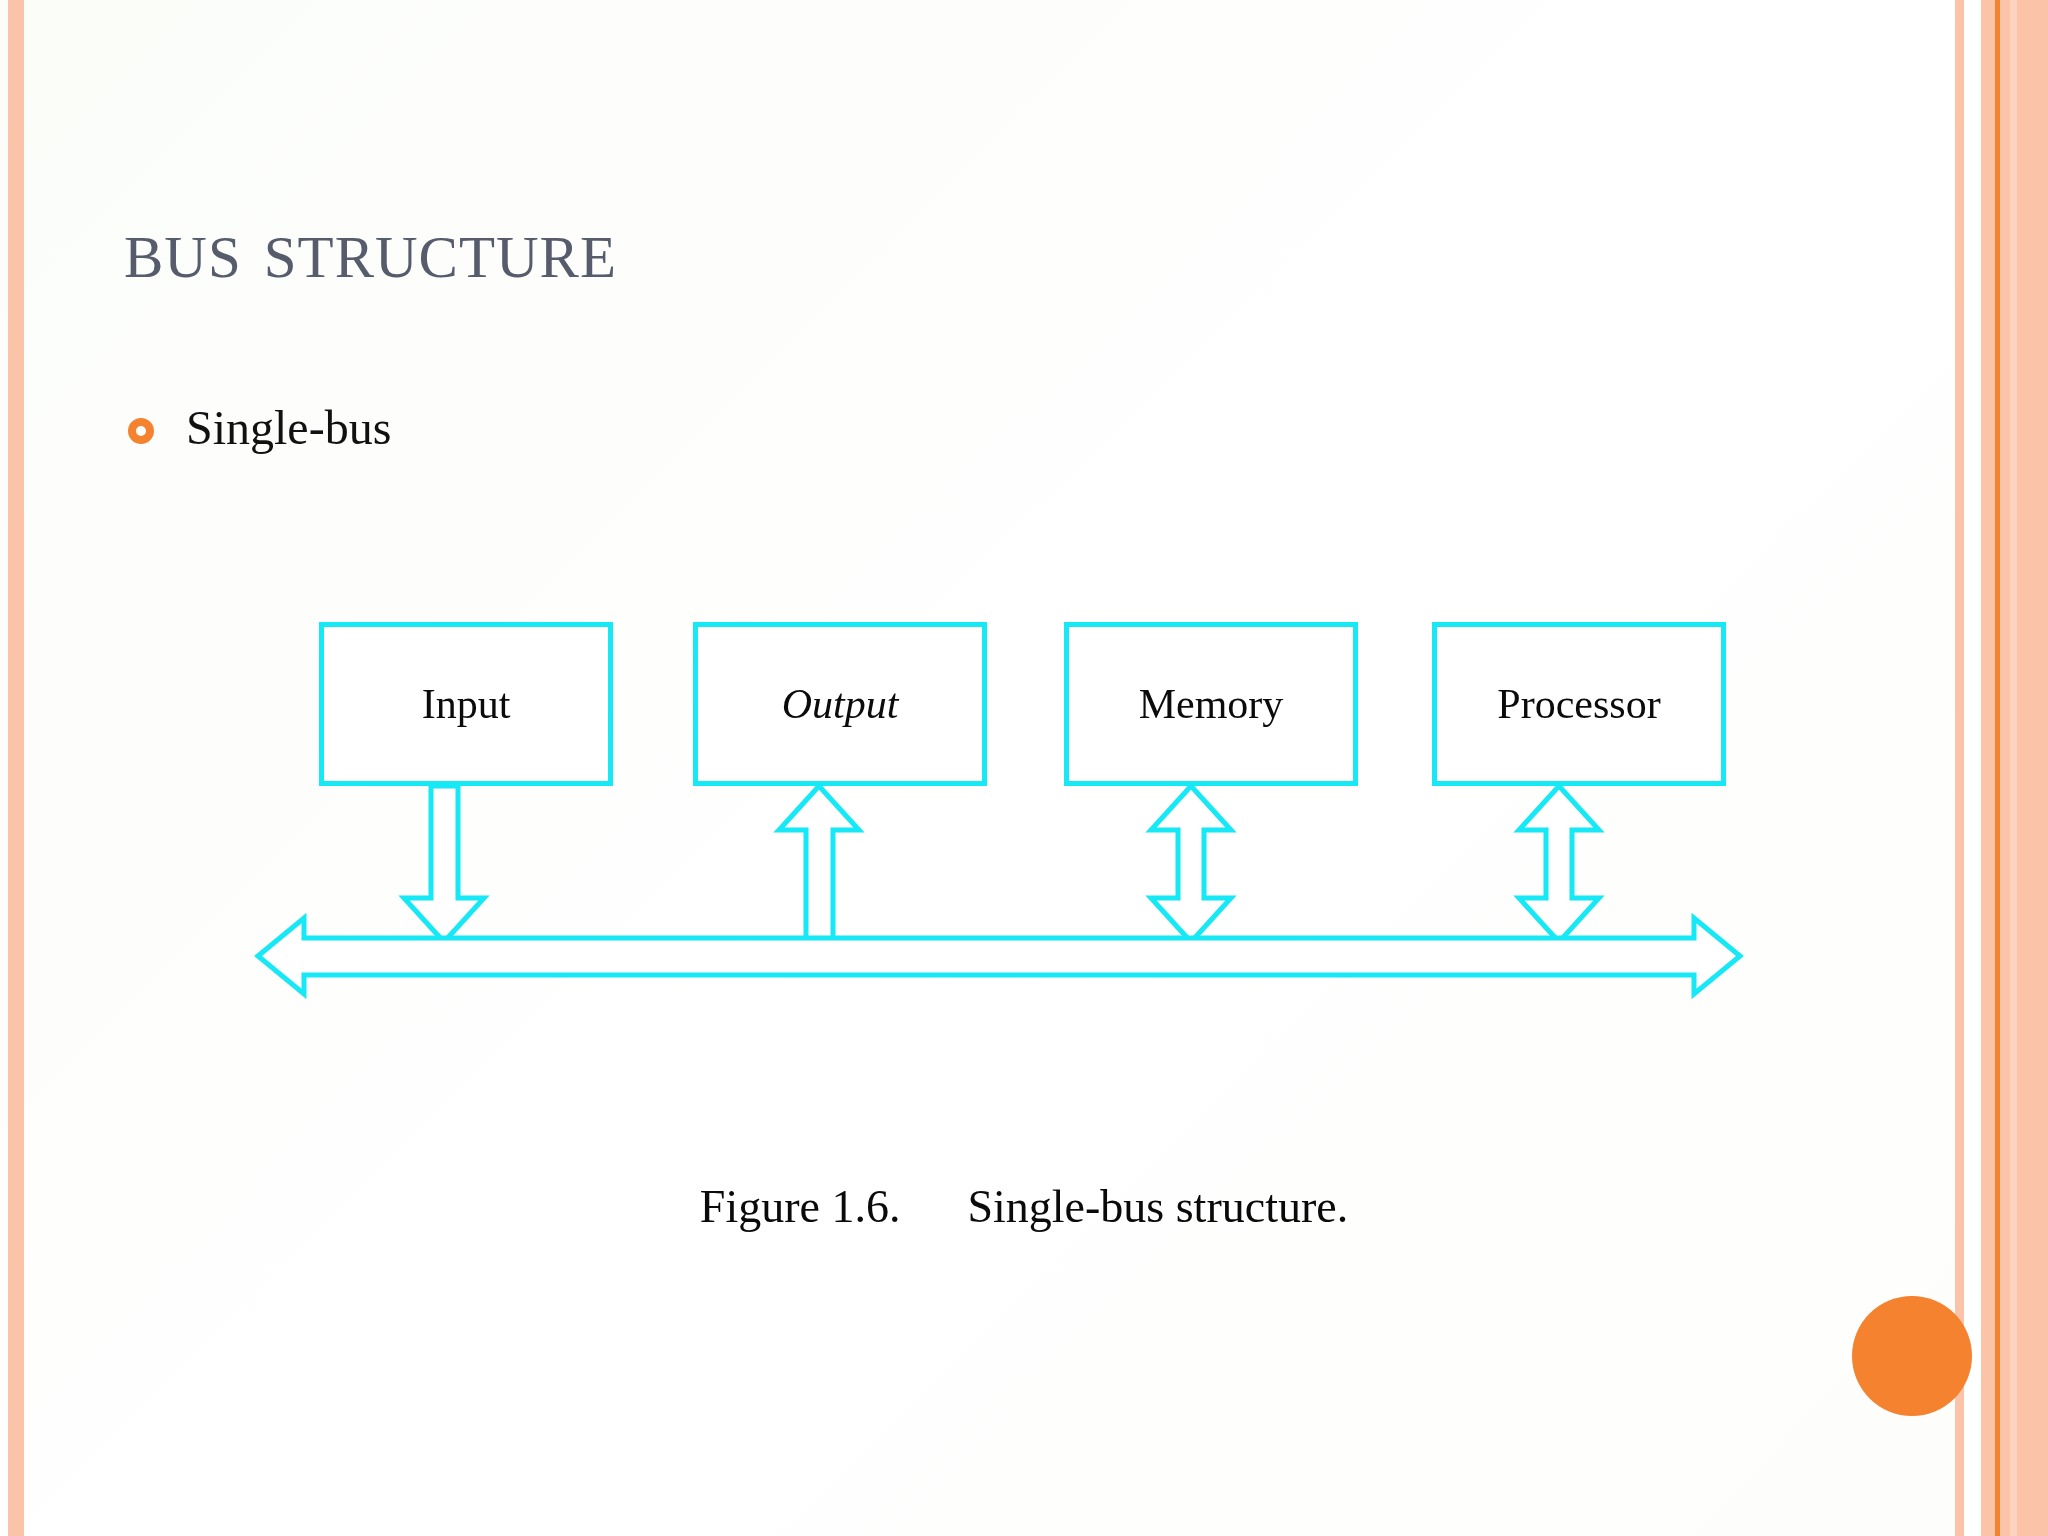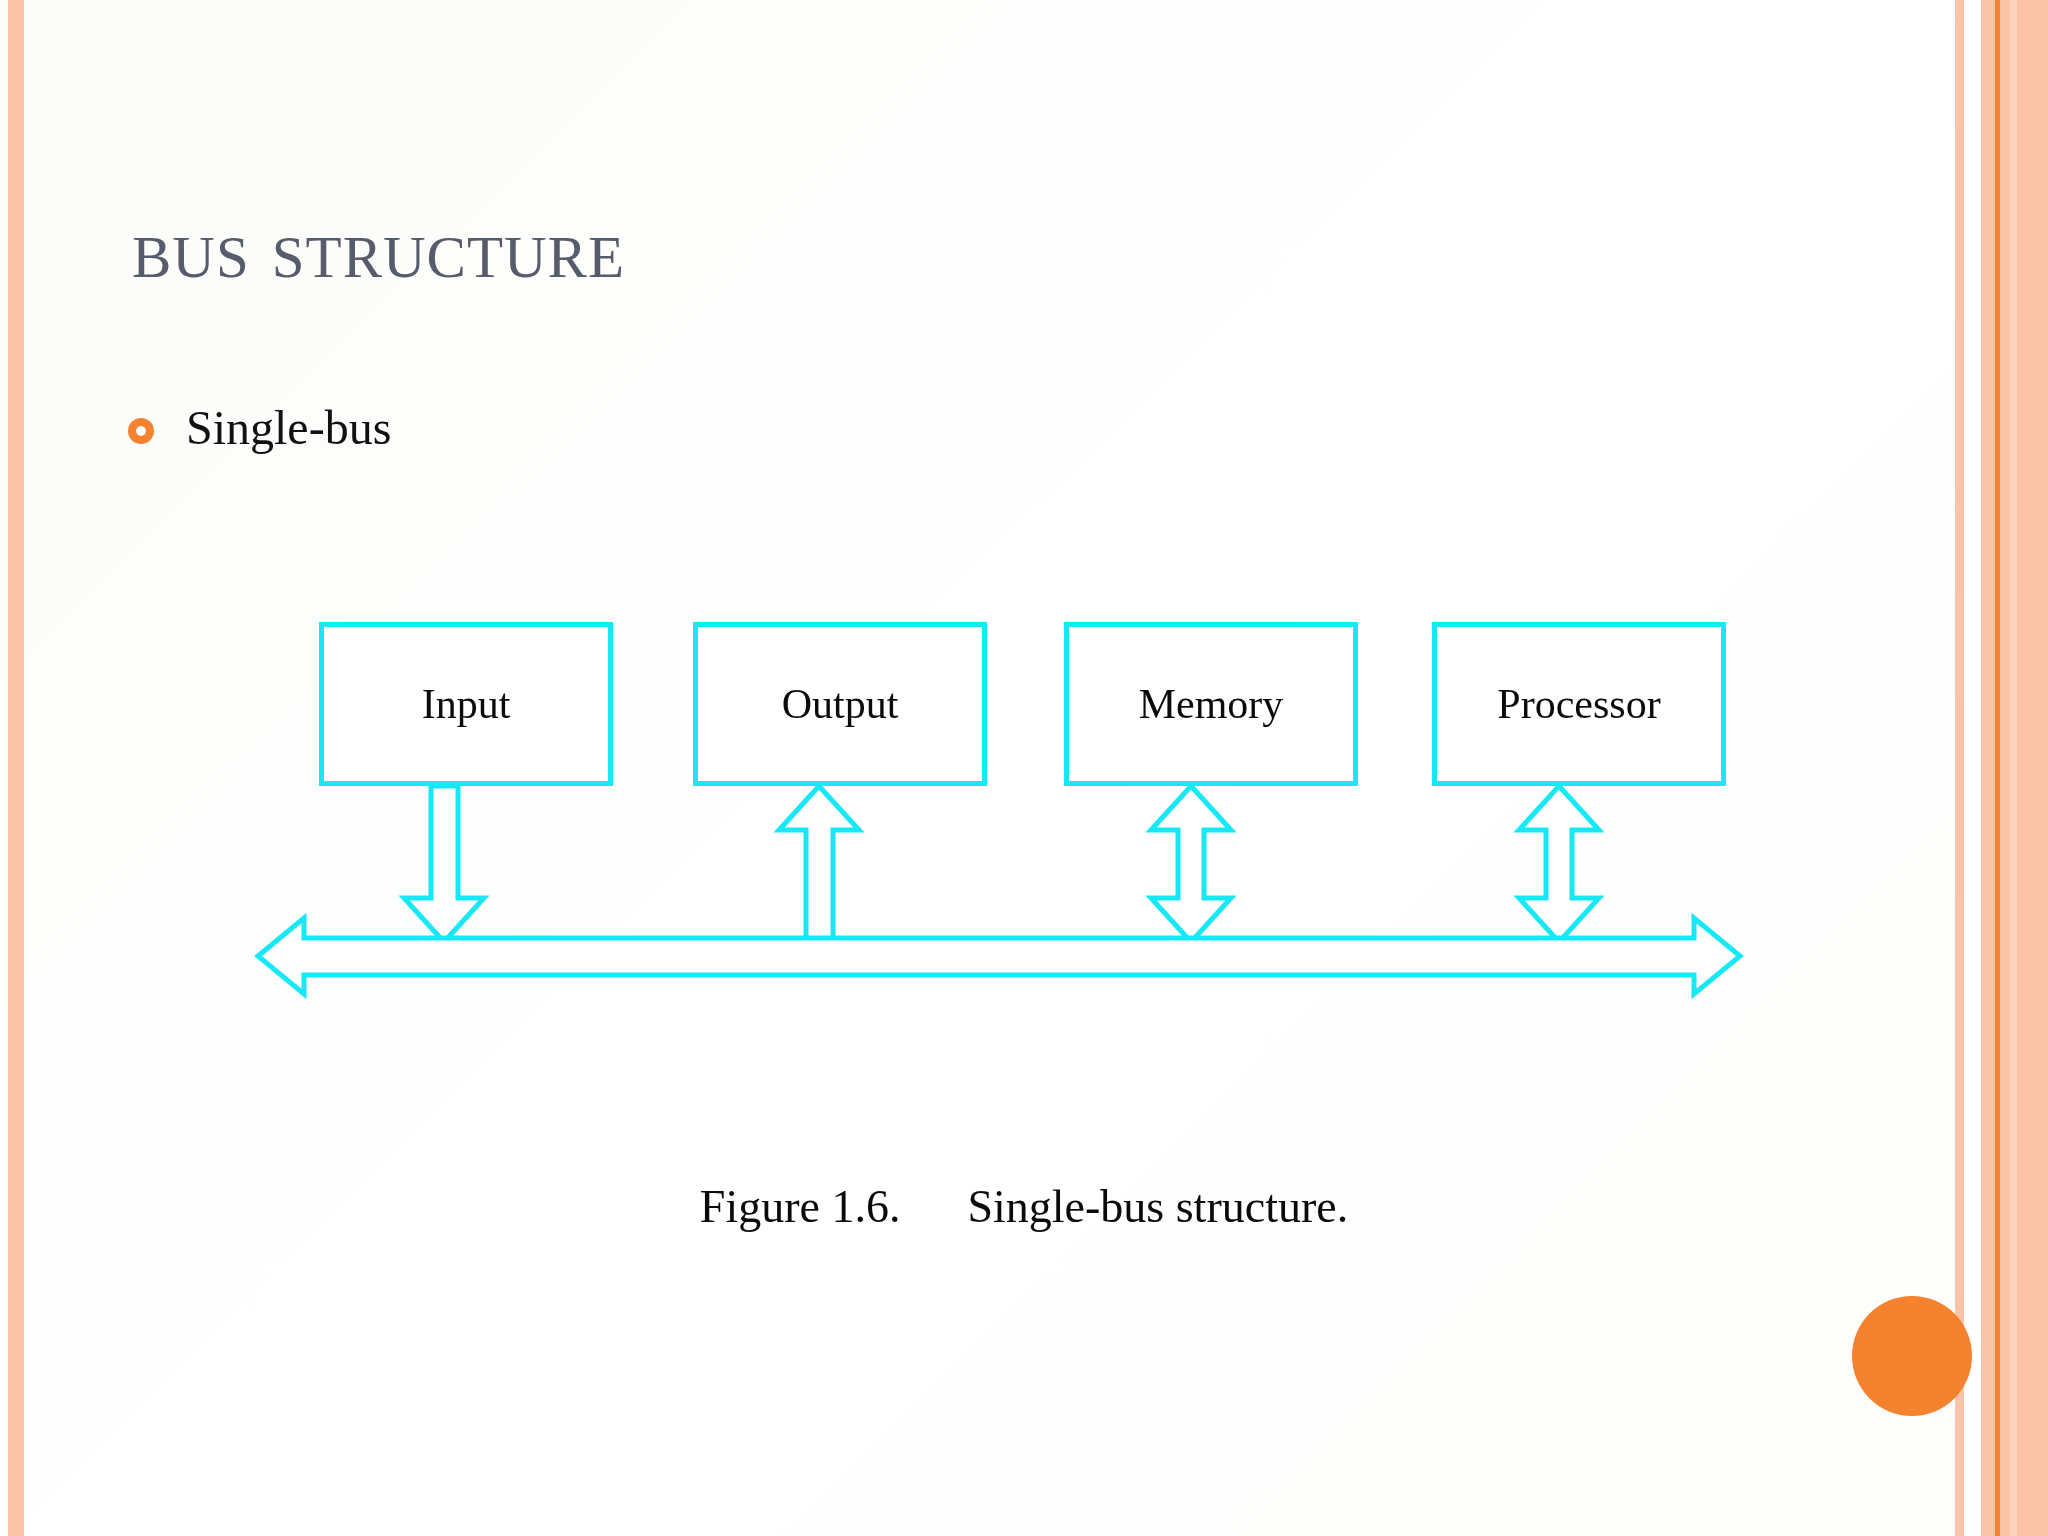"bus structure" div.title { margin-left: 8px -> none }
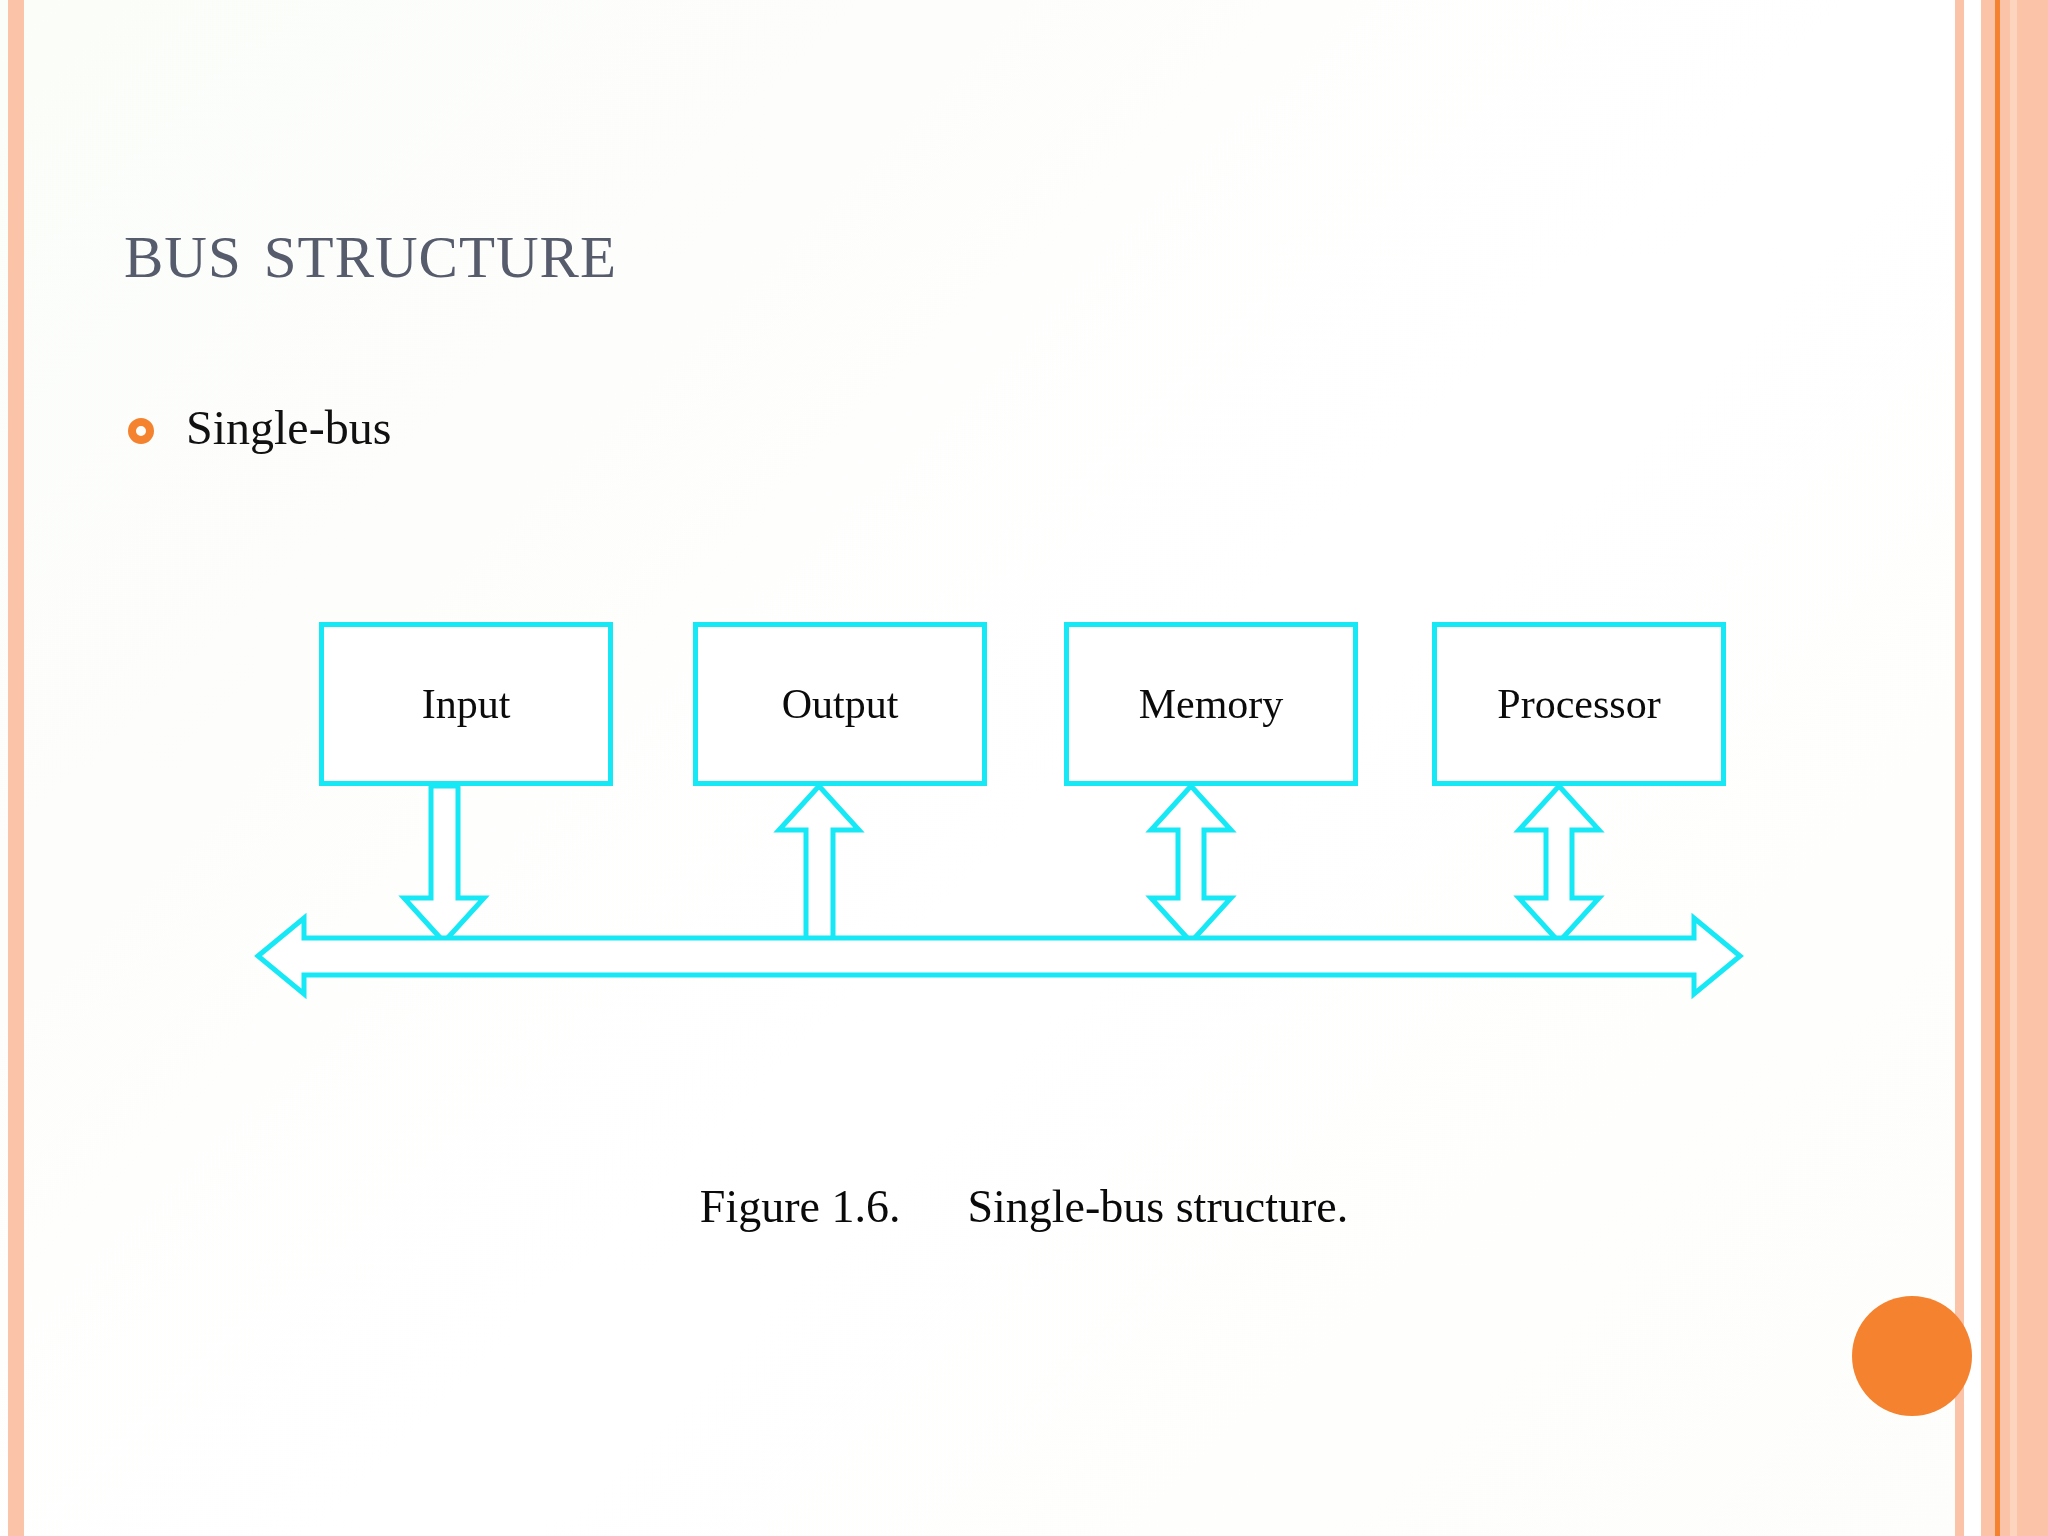"Output" div.box { font-style: none -> italic }
